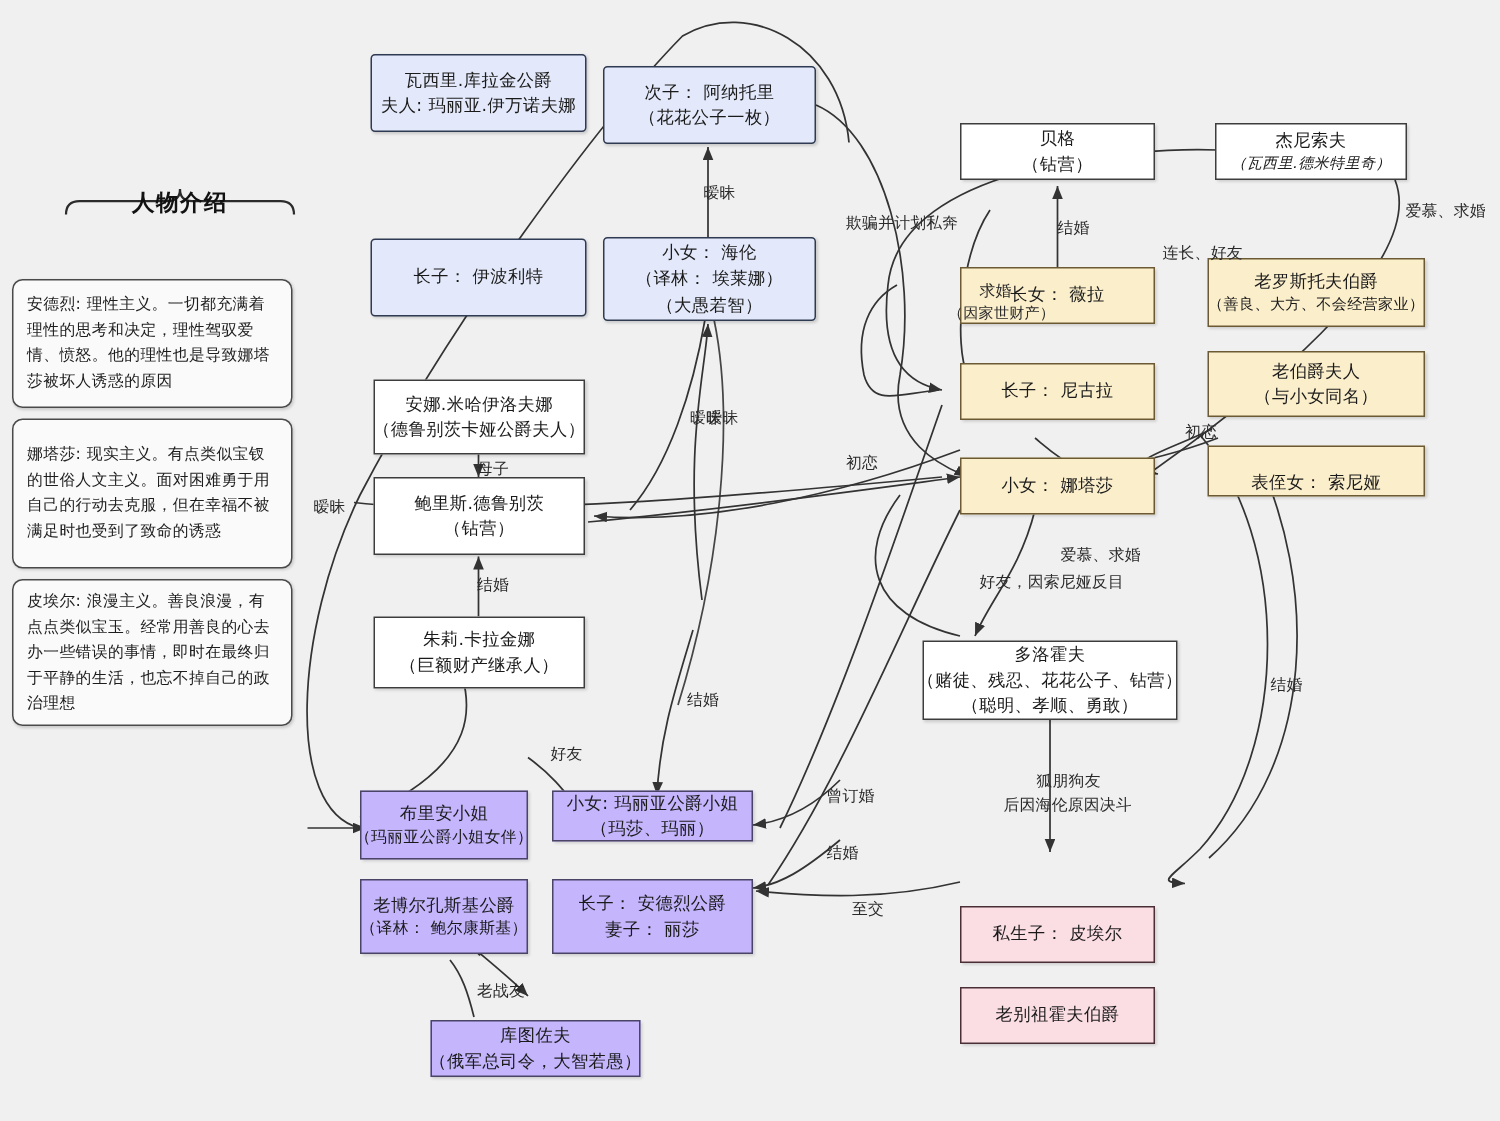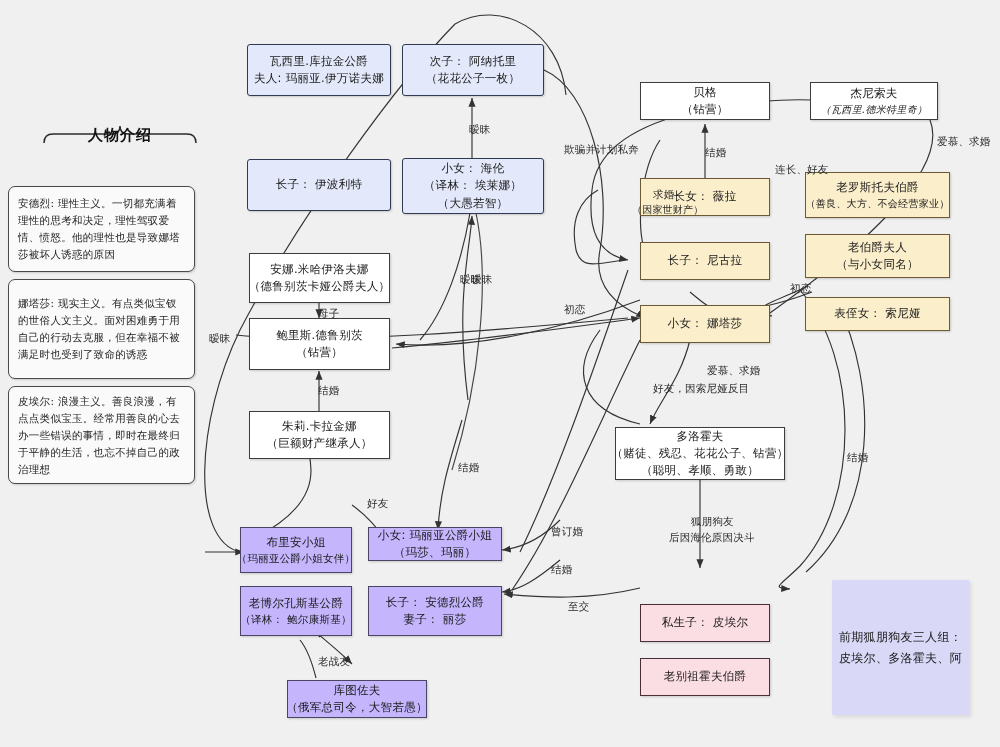"瓦西里.库拉金公爵" div.node { top: 44px -> 36px }
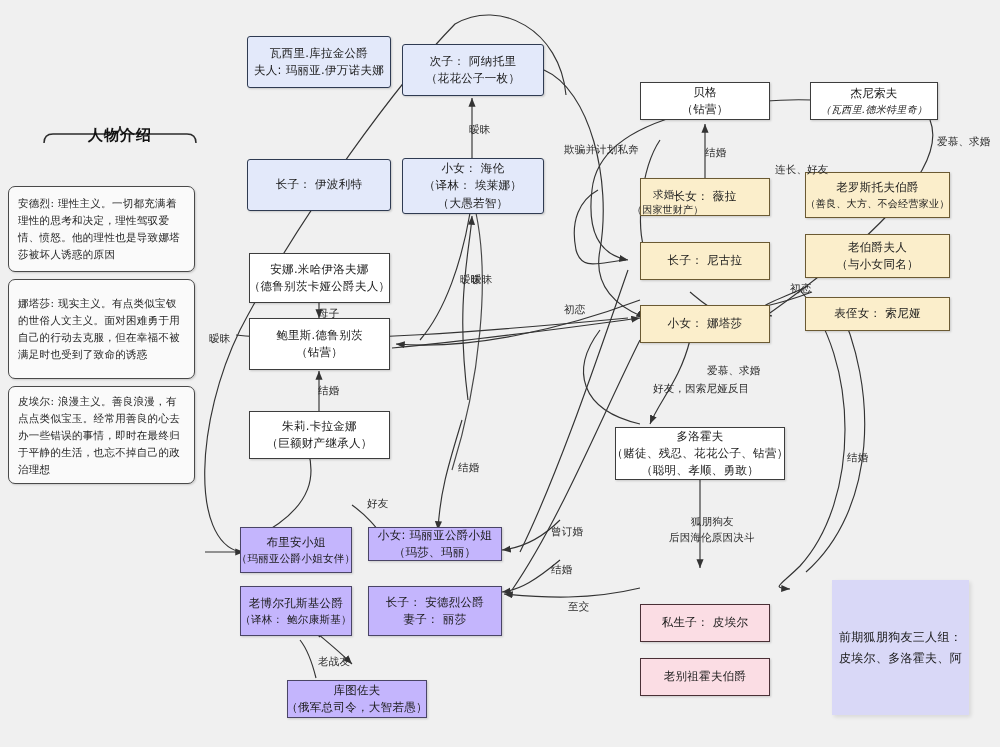"表侄女： 索尼娅" div.node { justify-content: none -> flex-end }
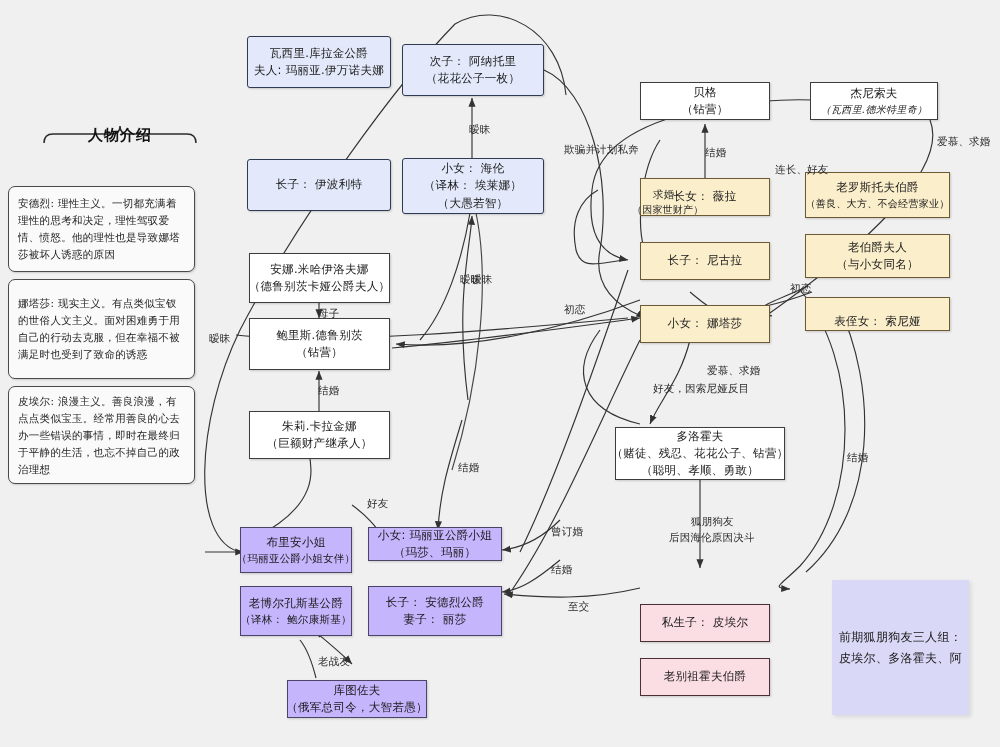"前期狐朋狗友三人组：" div.node { html: <div> <span>前期狐朋狗友三人组：</span> <span>皮埃尔、多洛霍夫、阿</span> </div> -> none }
